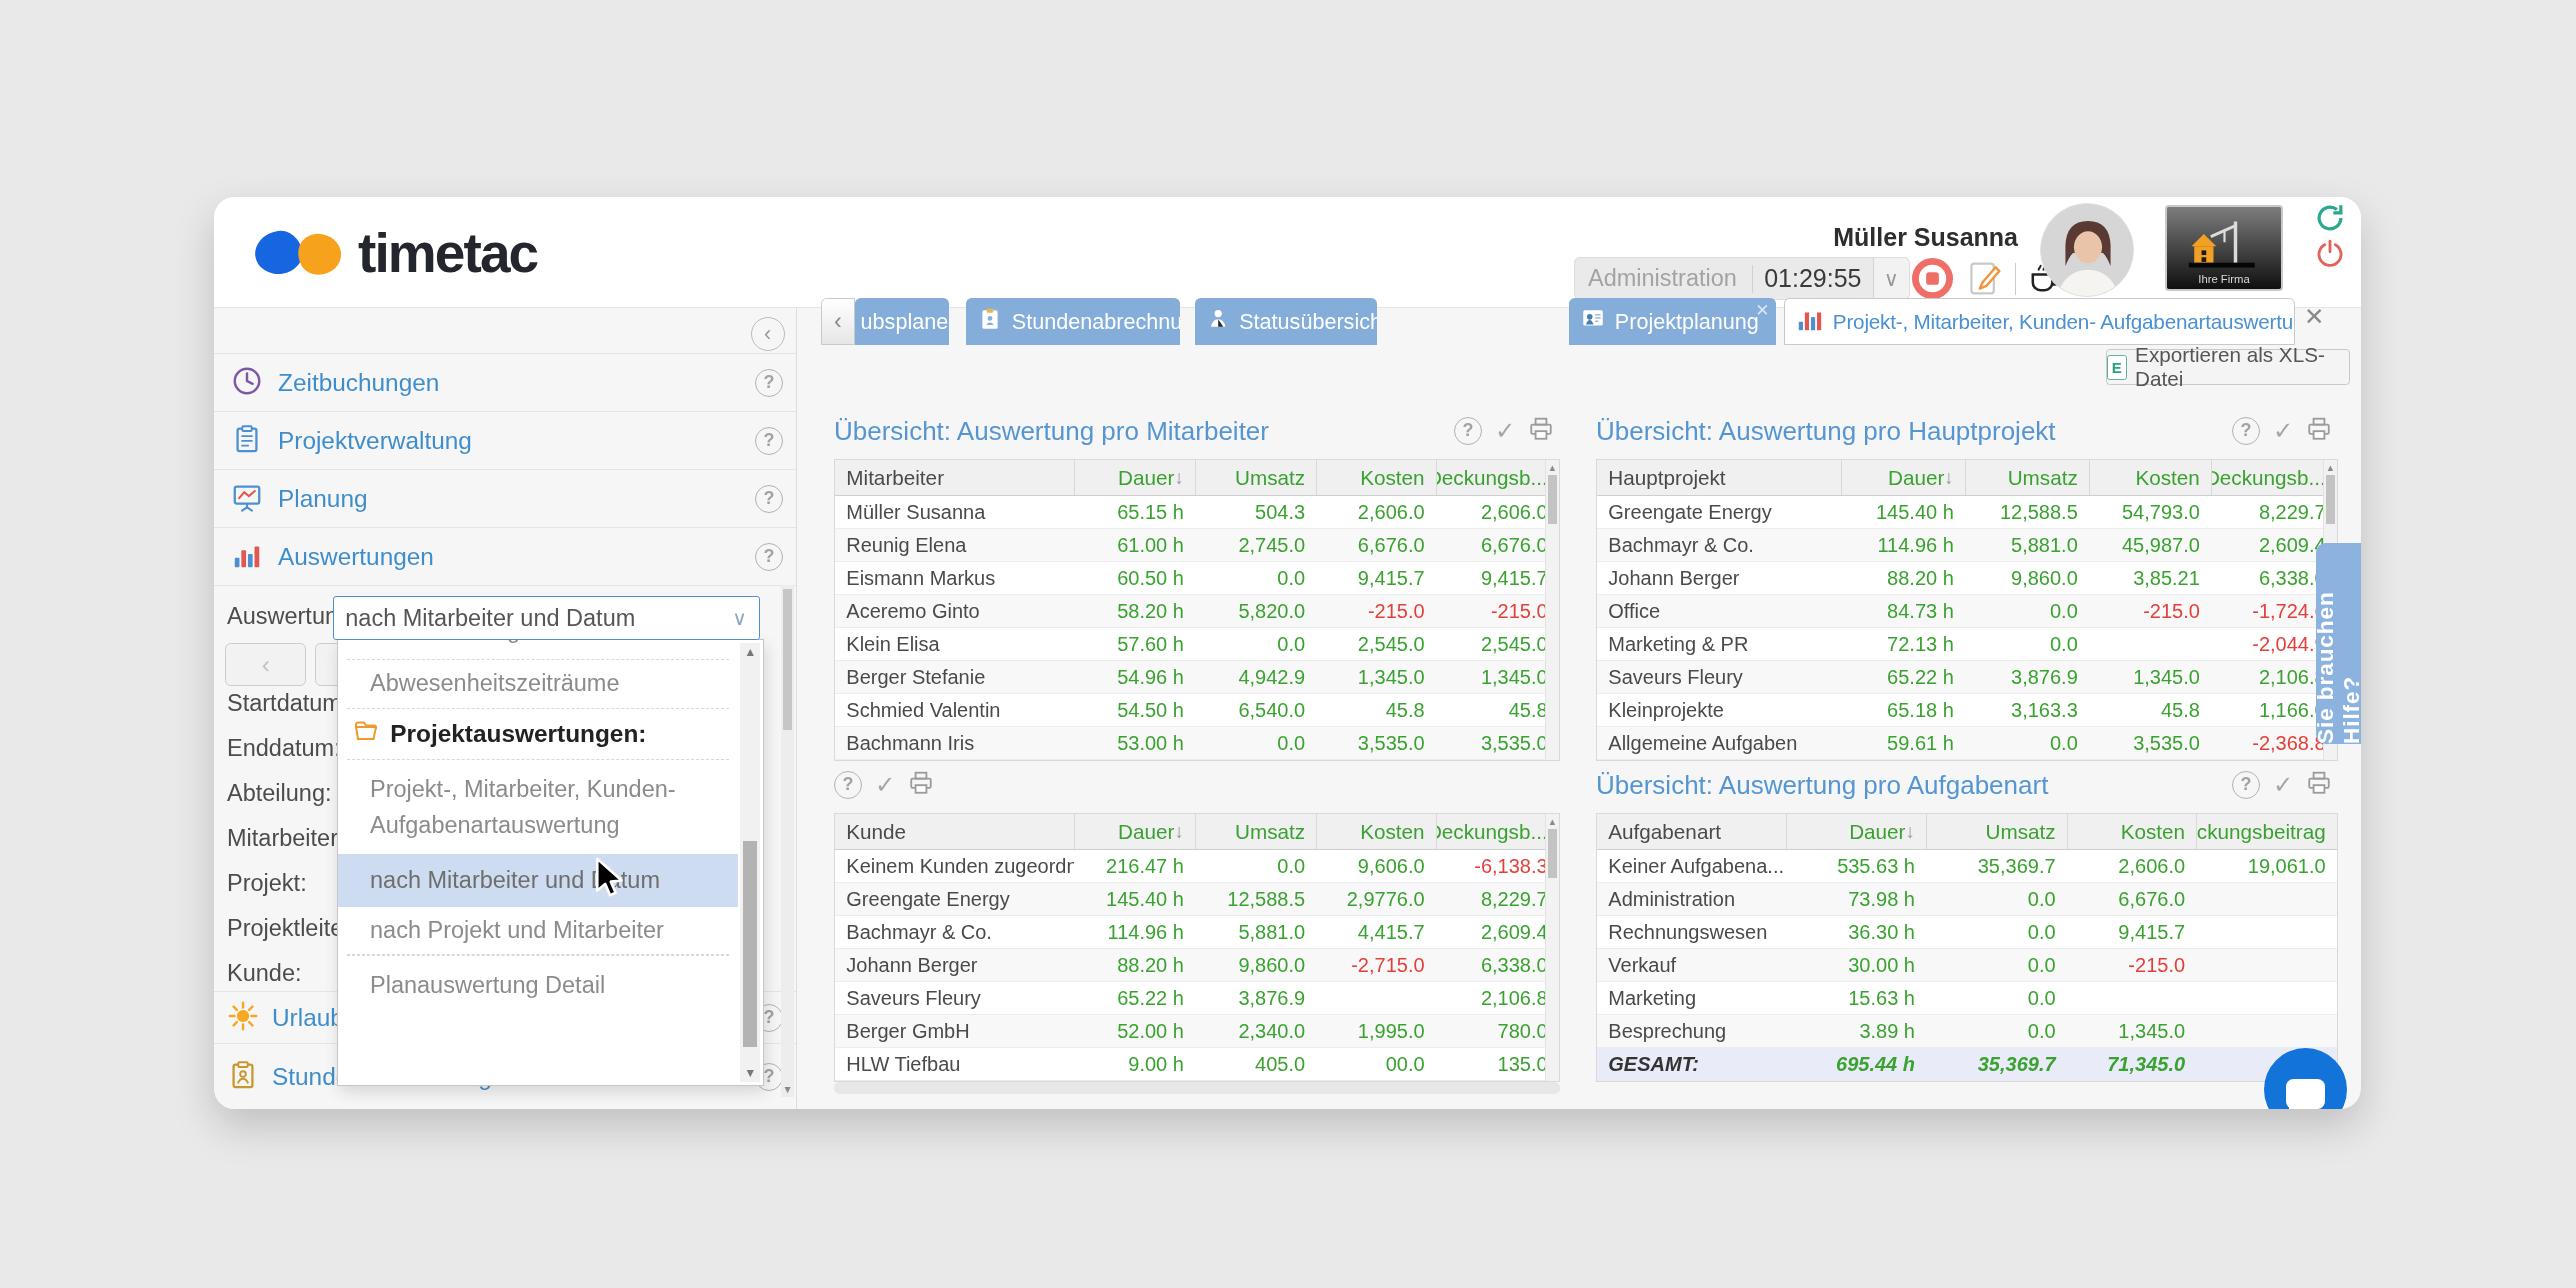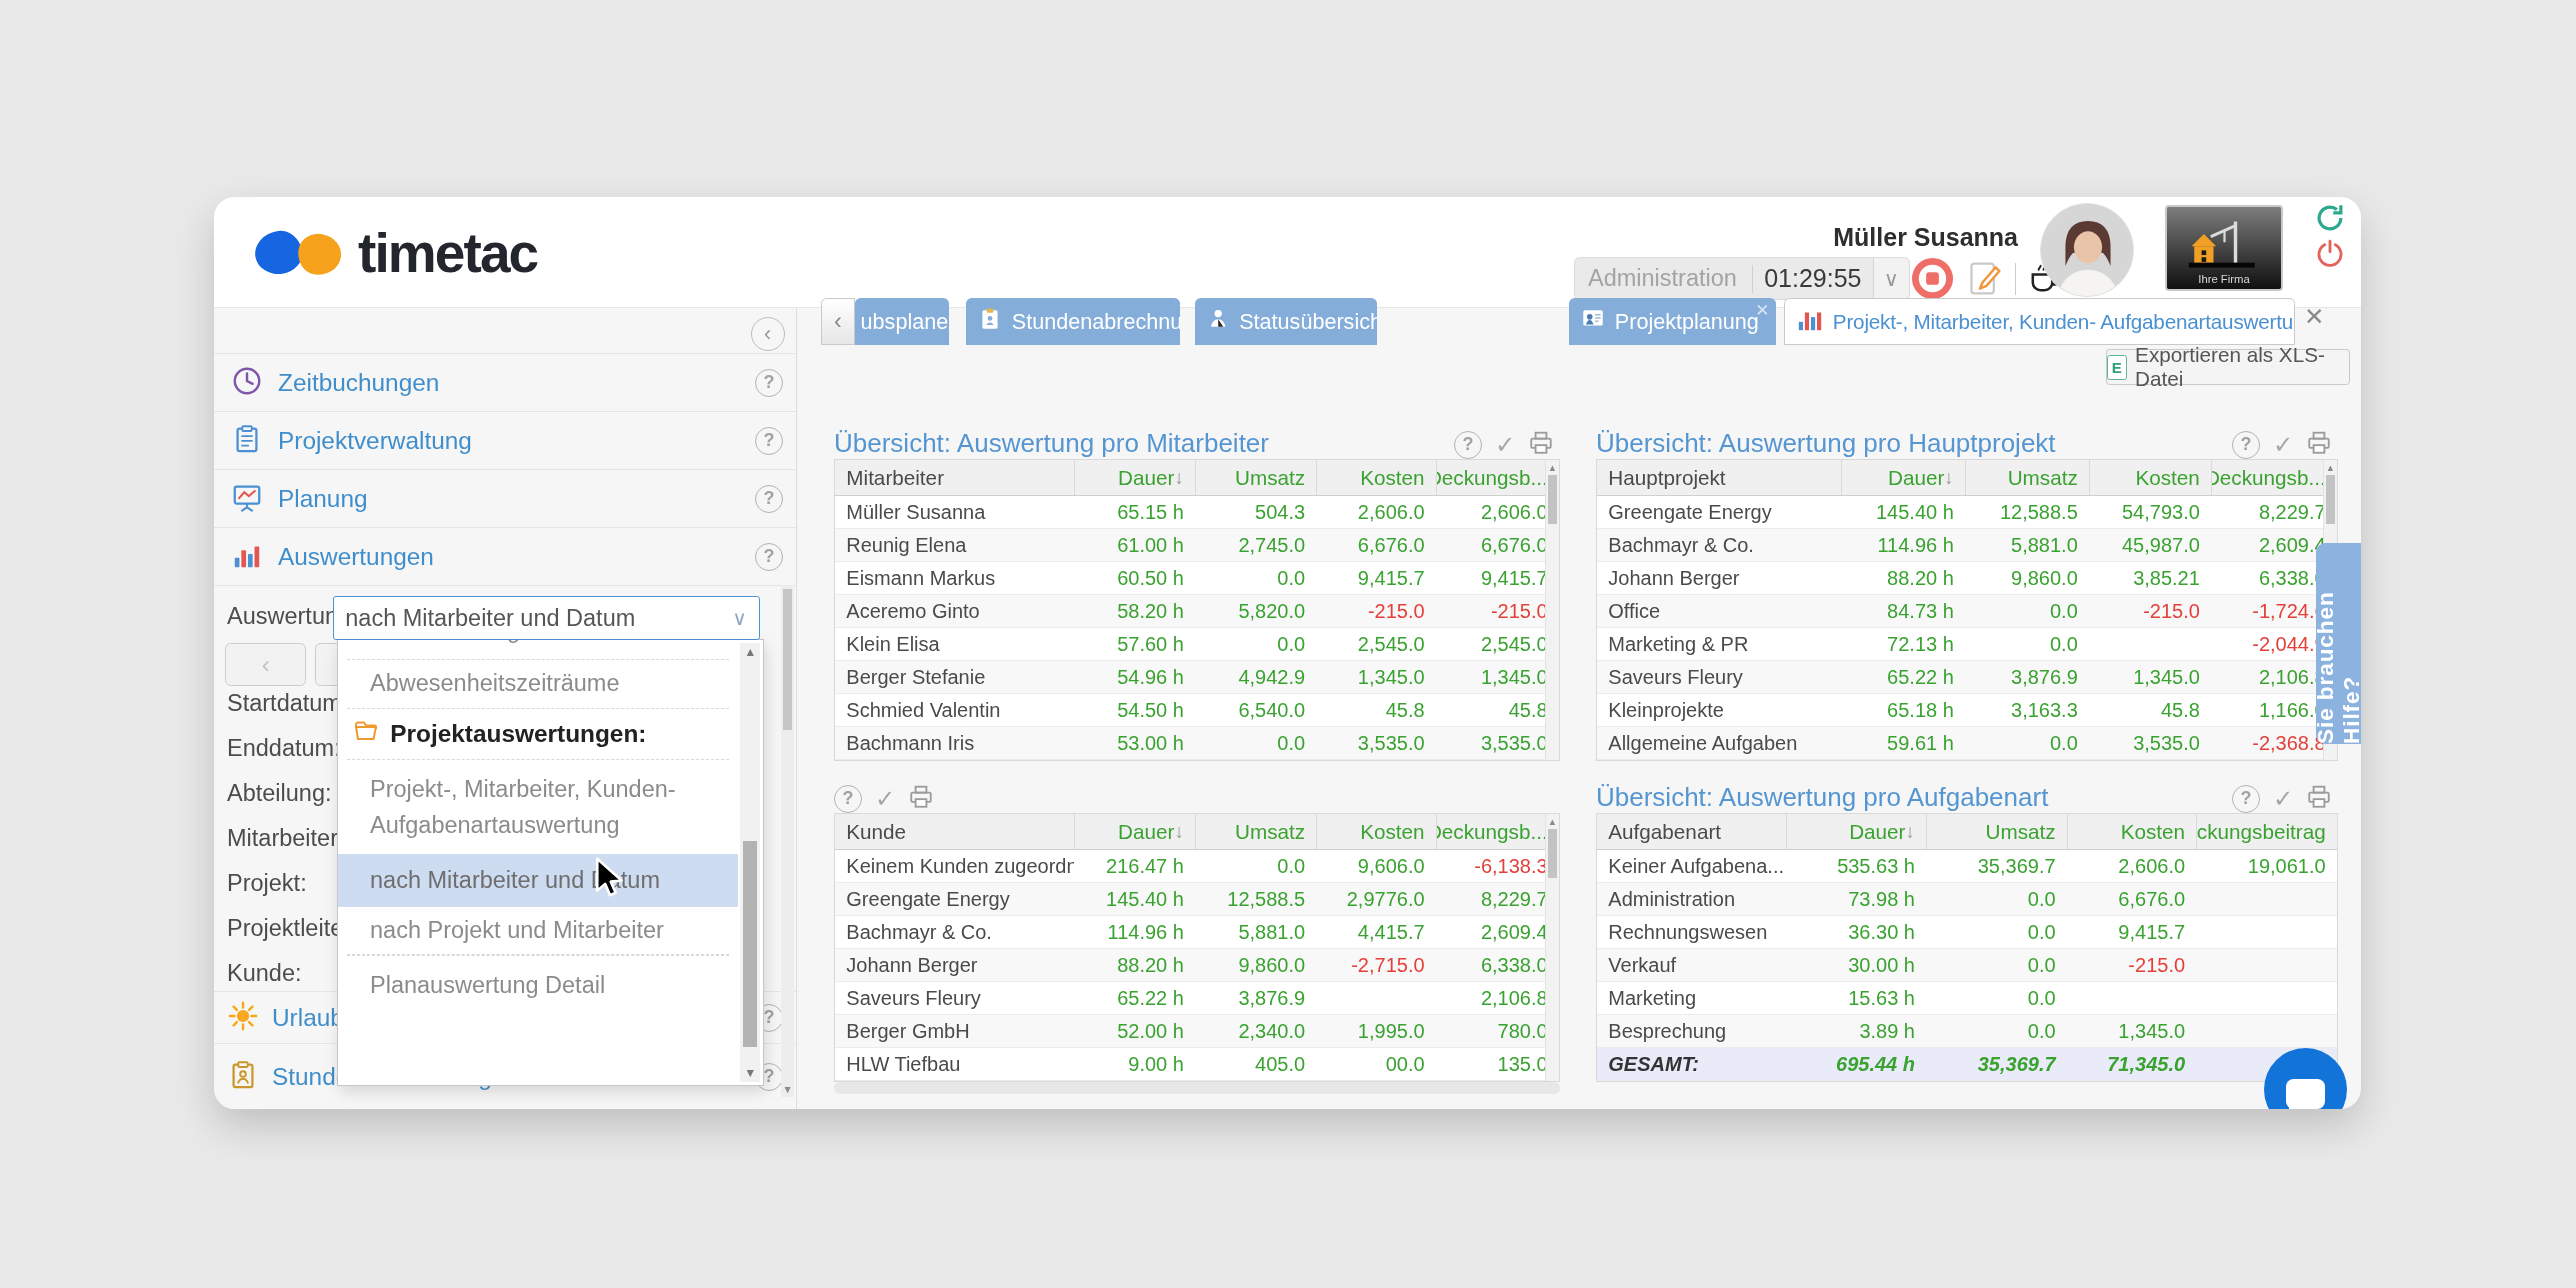"Übersicht: Auswertung pro Mitarbeiter" .t-title-row { align-items: flex-end -> flex-start }
